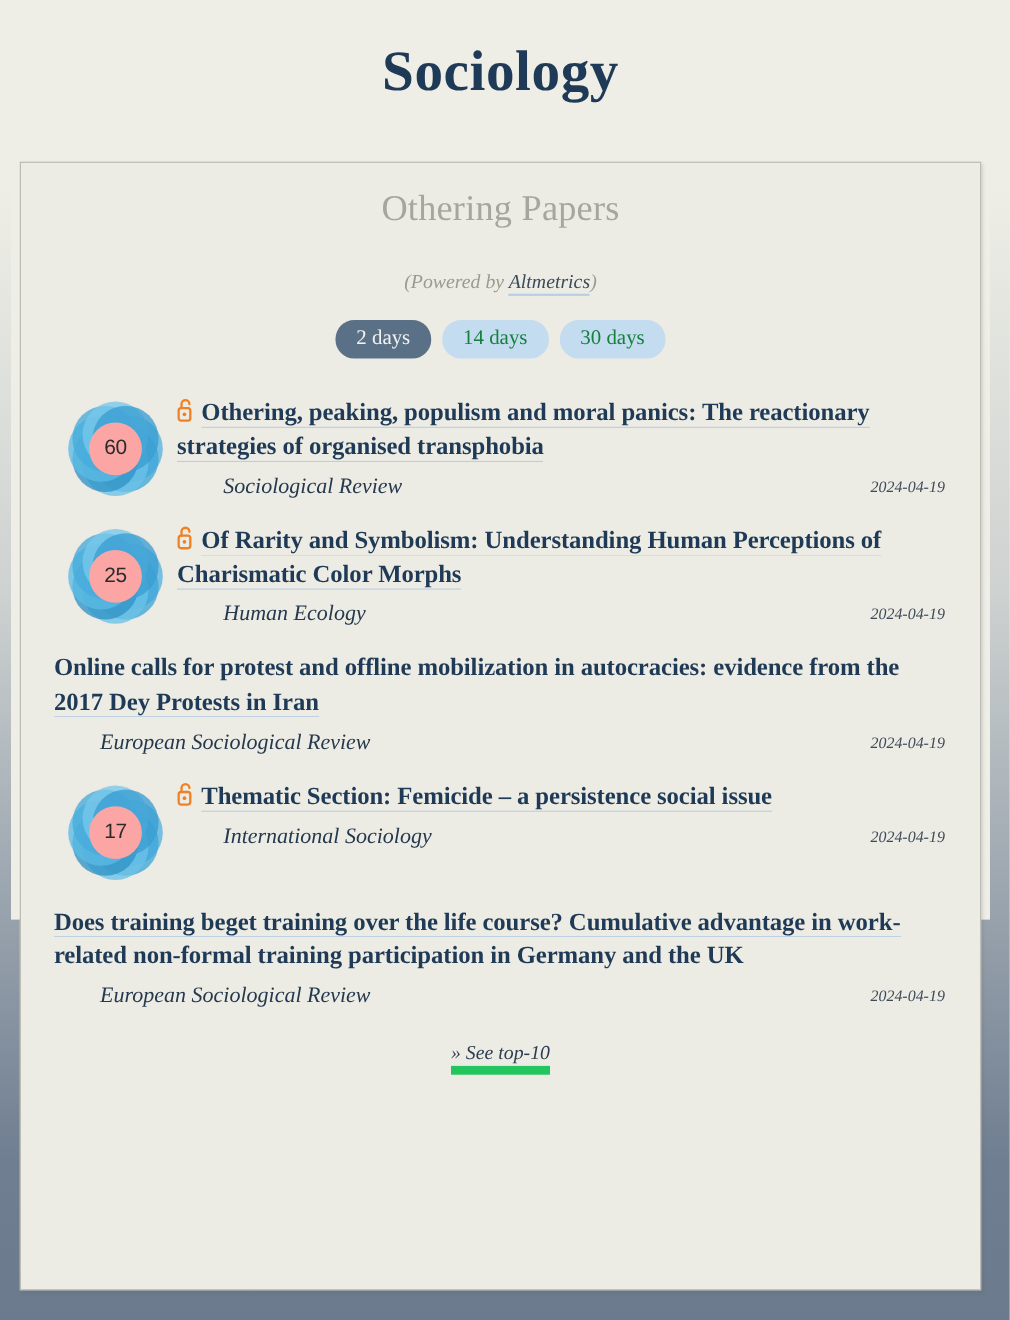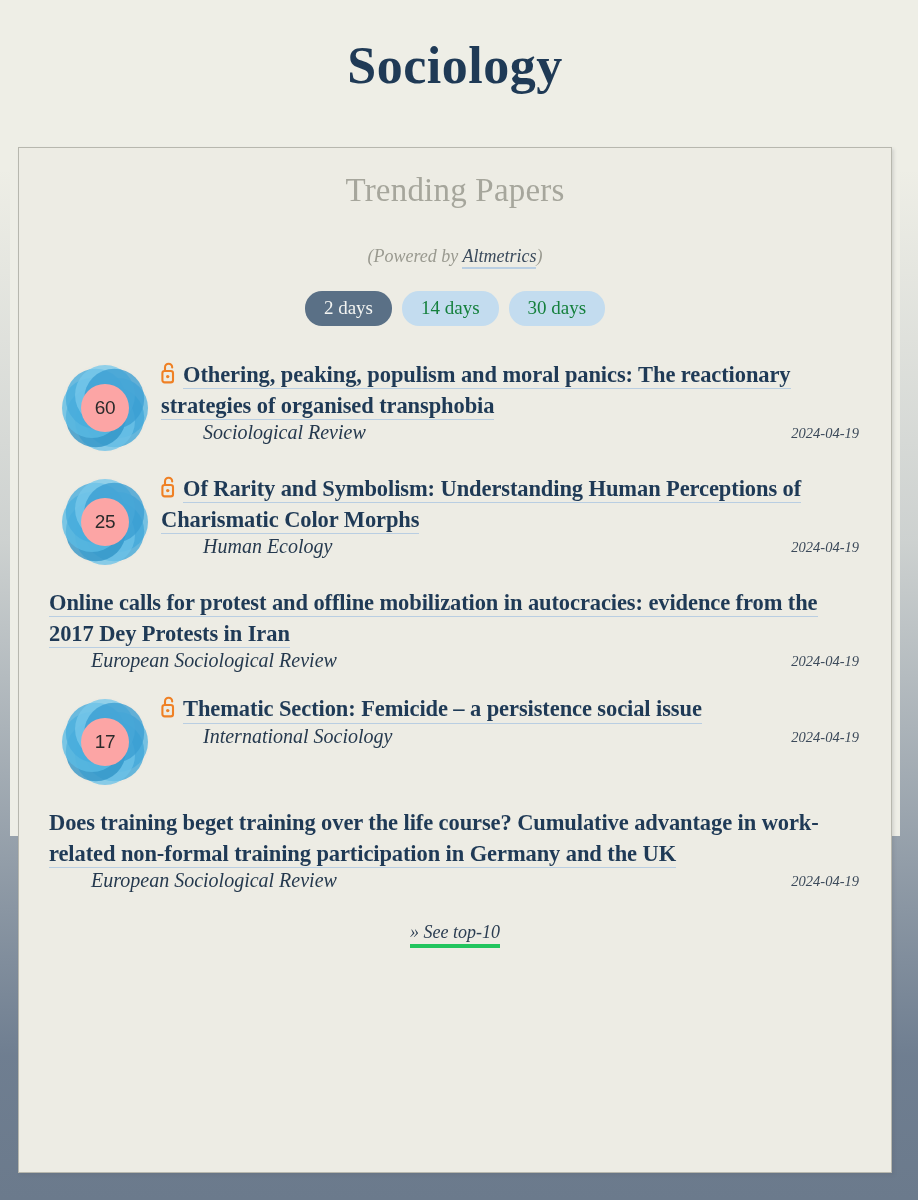"Trending Papers" h2.card-title { text: Trending -> Othering }
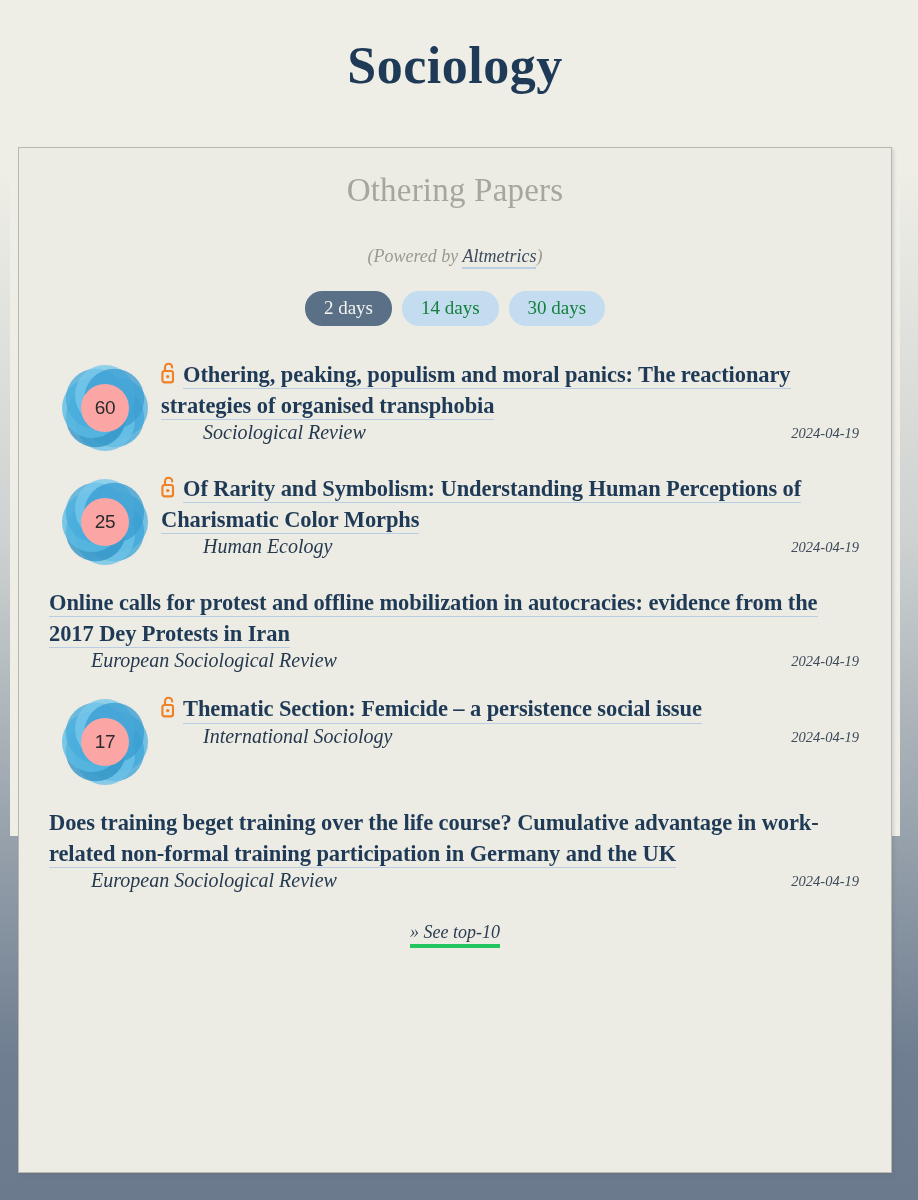"Sociological Review" .meta { margin-top: none -> 10px }
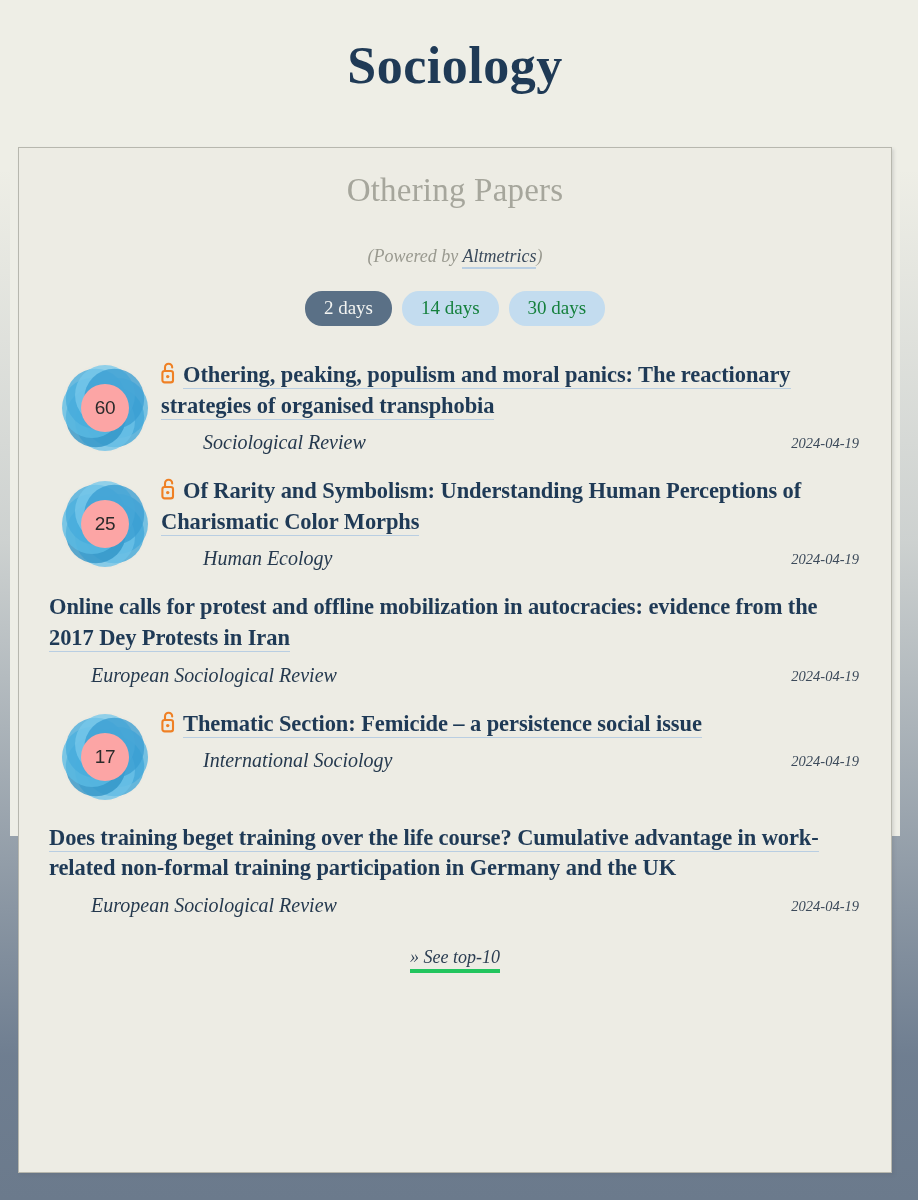"» See top-10" .footer a { border-bottom: 4px solid #22c55e -> 8px solid #22c55e }
